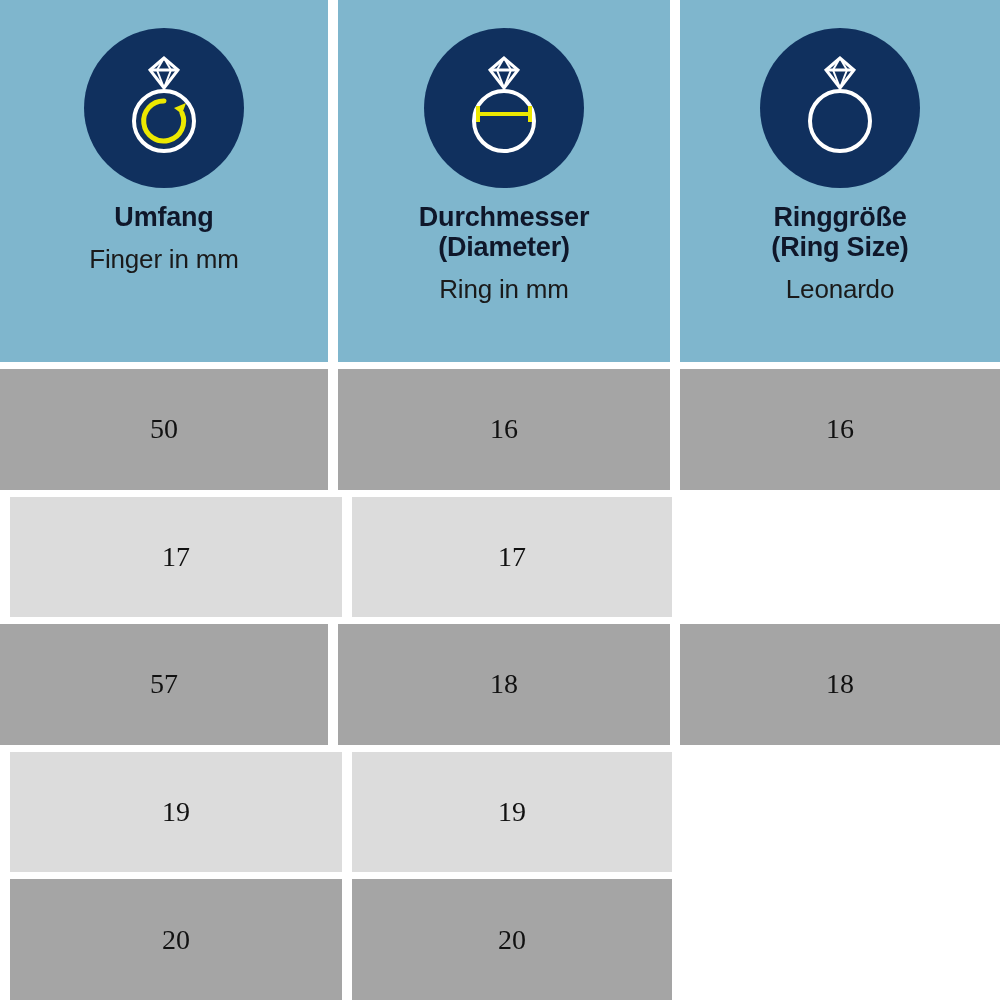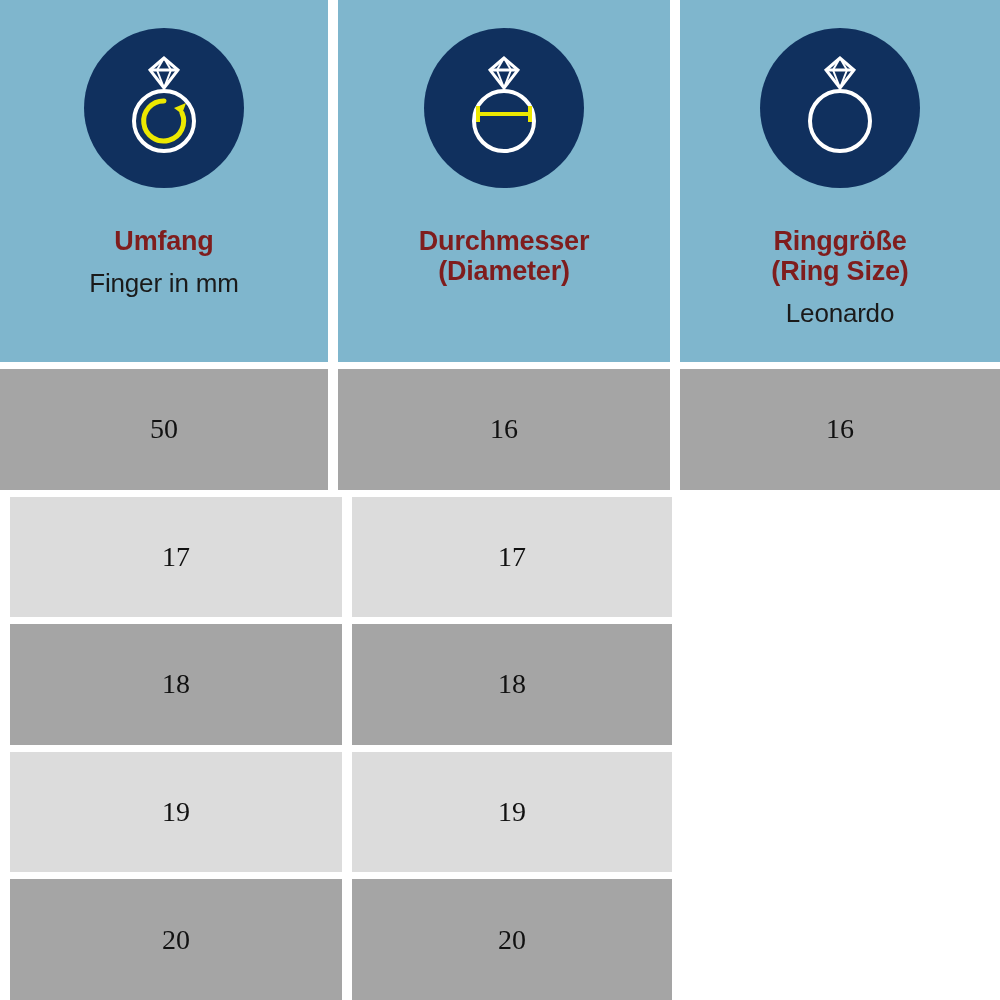"Umfang" .hdr-title { color: #7f1d1d -> #0f172a; margin-top: 24px -> none }
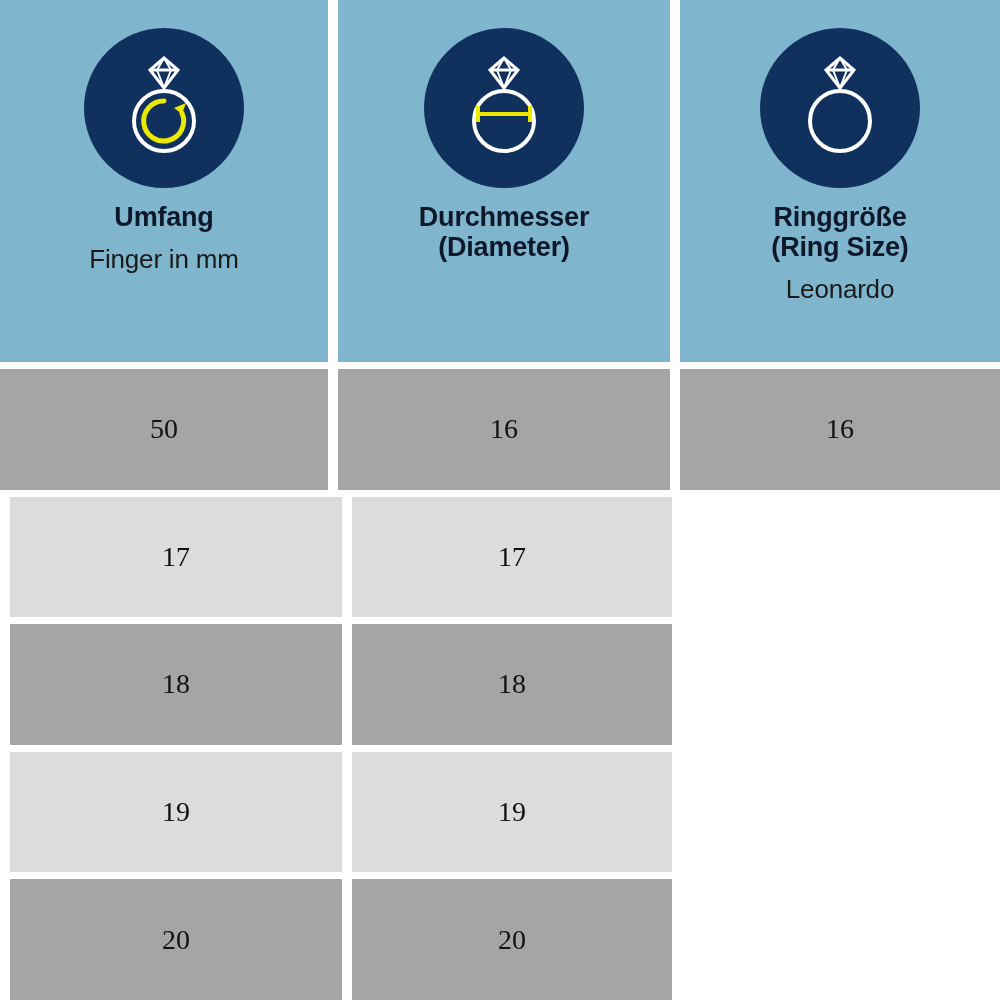"Ring in mm" div.hdr-sub { html: none -> <div>Ring in mm</div> }
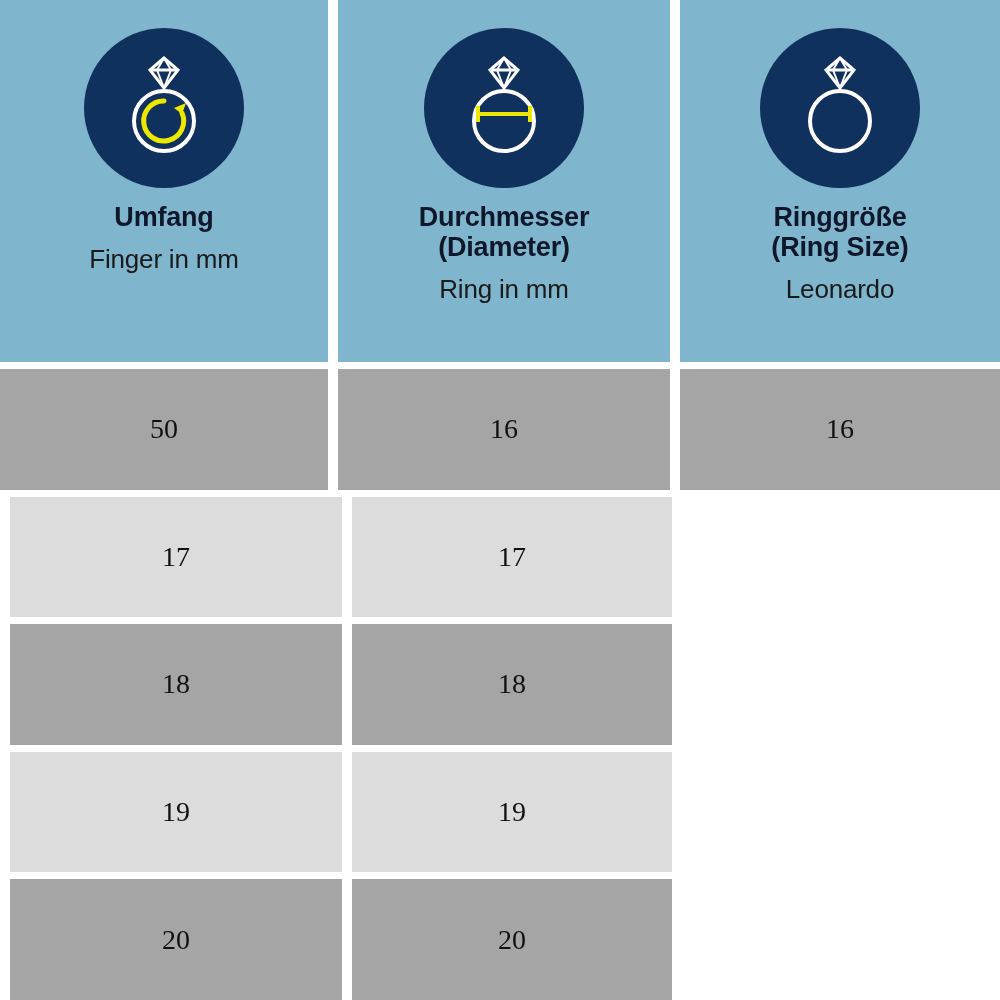"57" div.data-cell { html: none -> <div>57</div> }
